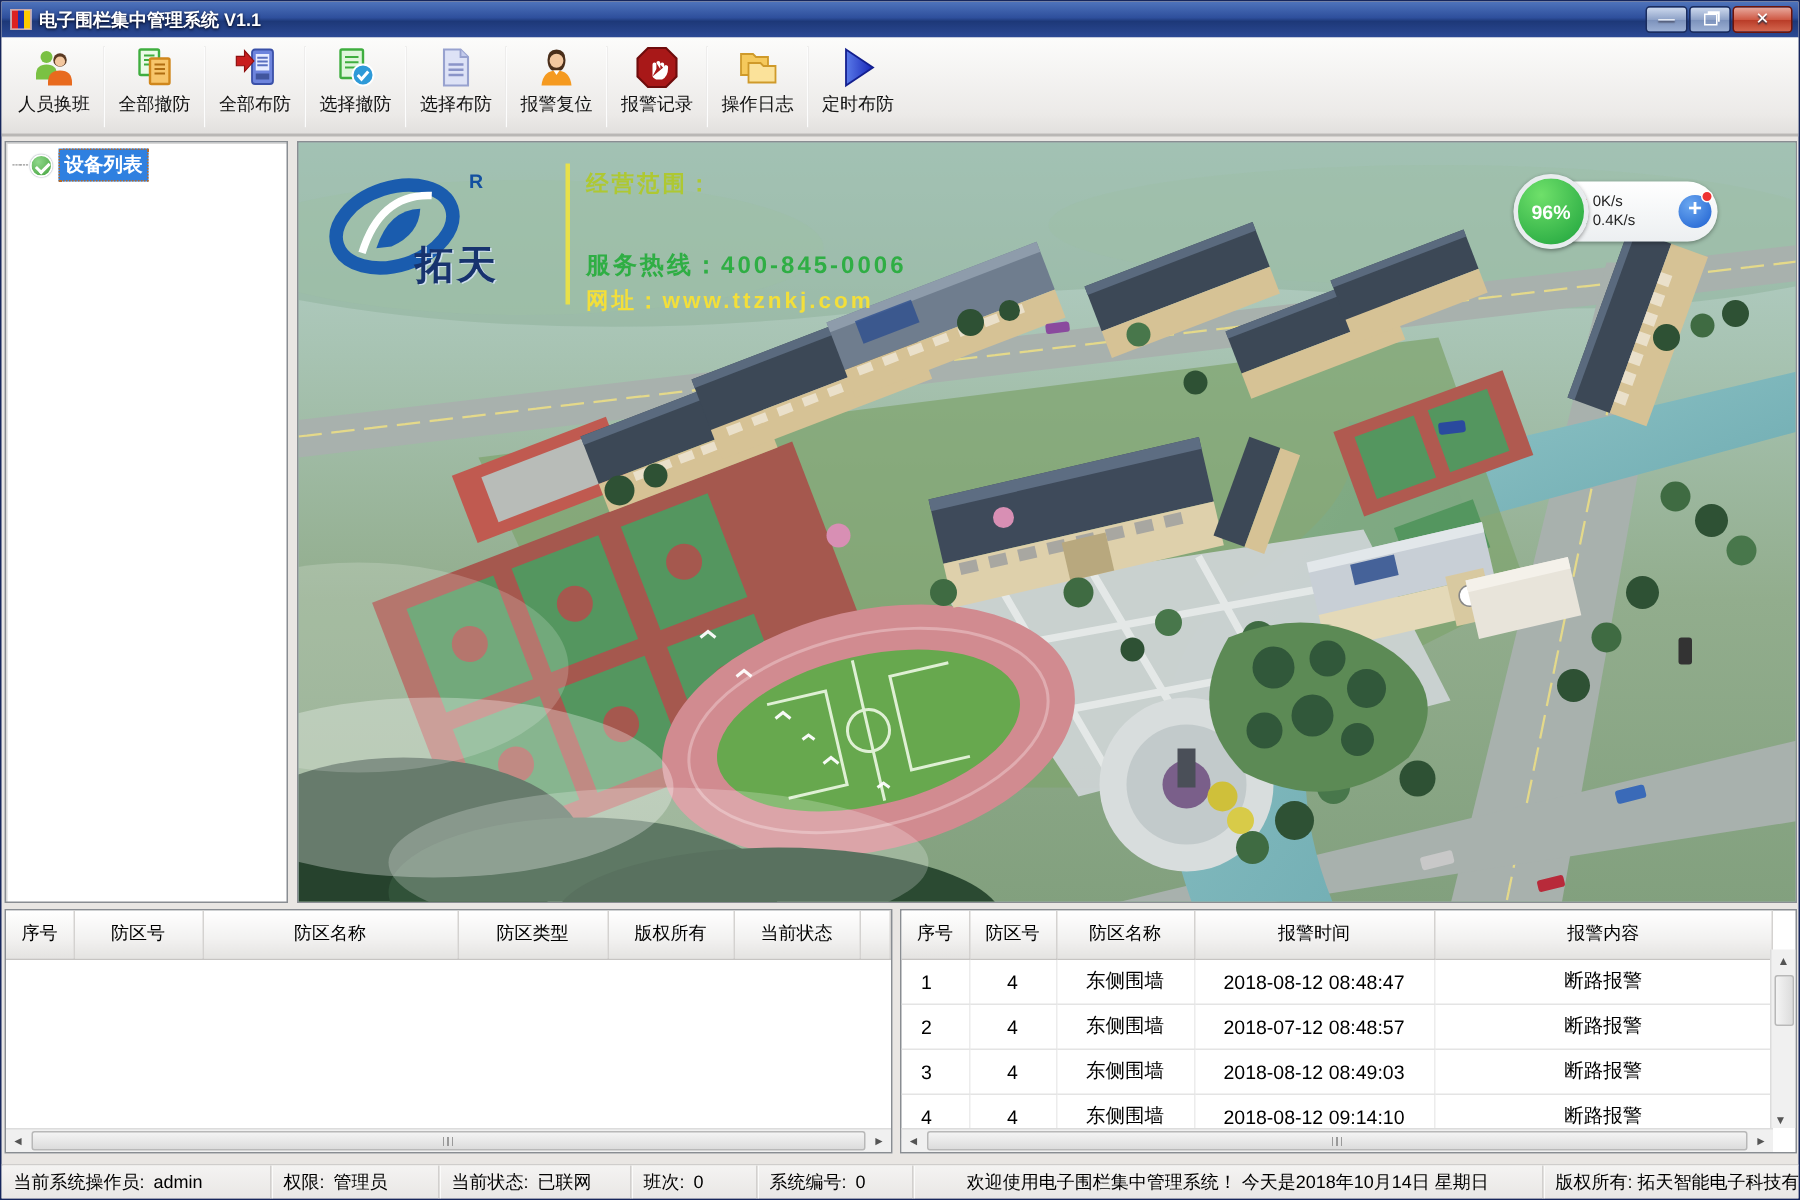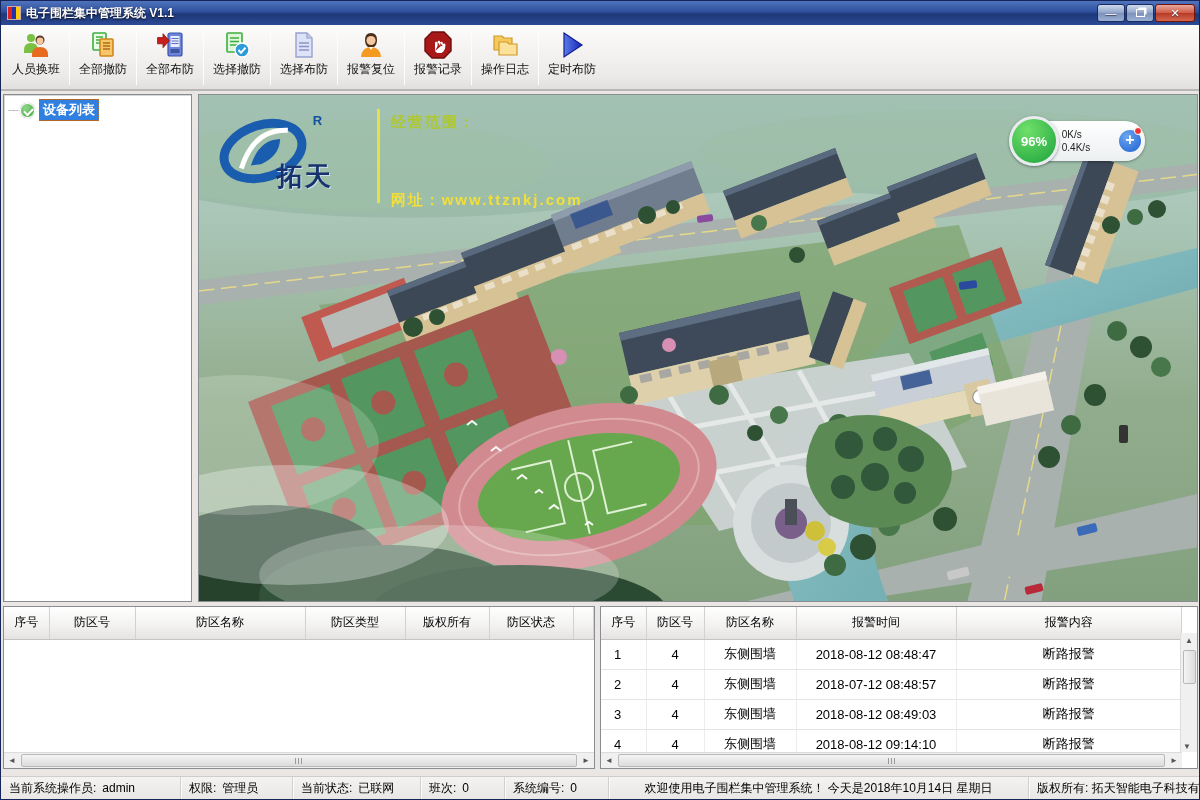"服务热线：400-845-0006" div.hotline { html: none -> <div>服务热线：400-845-0006</div> }
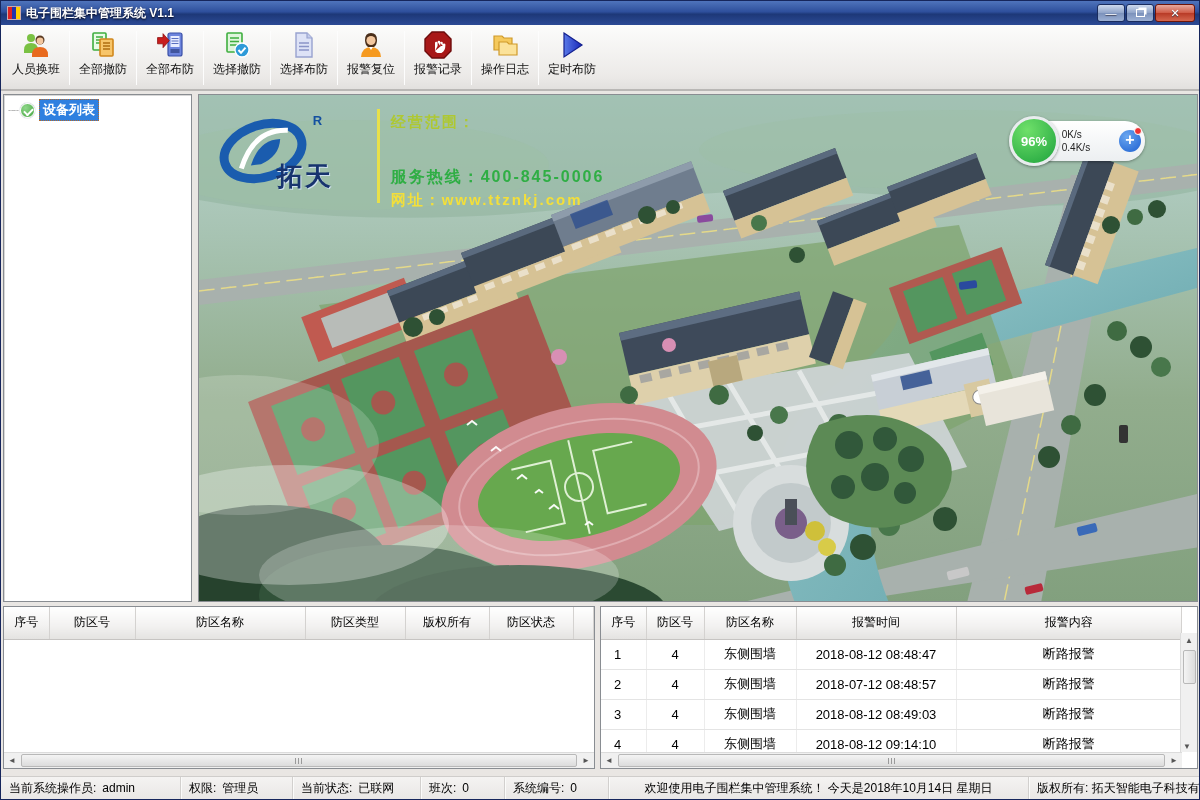"防区状态" th { text: 防区 -> 当前 }
